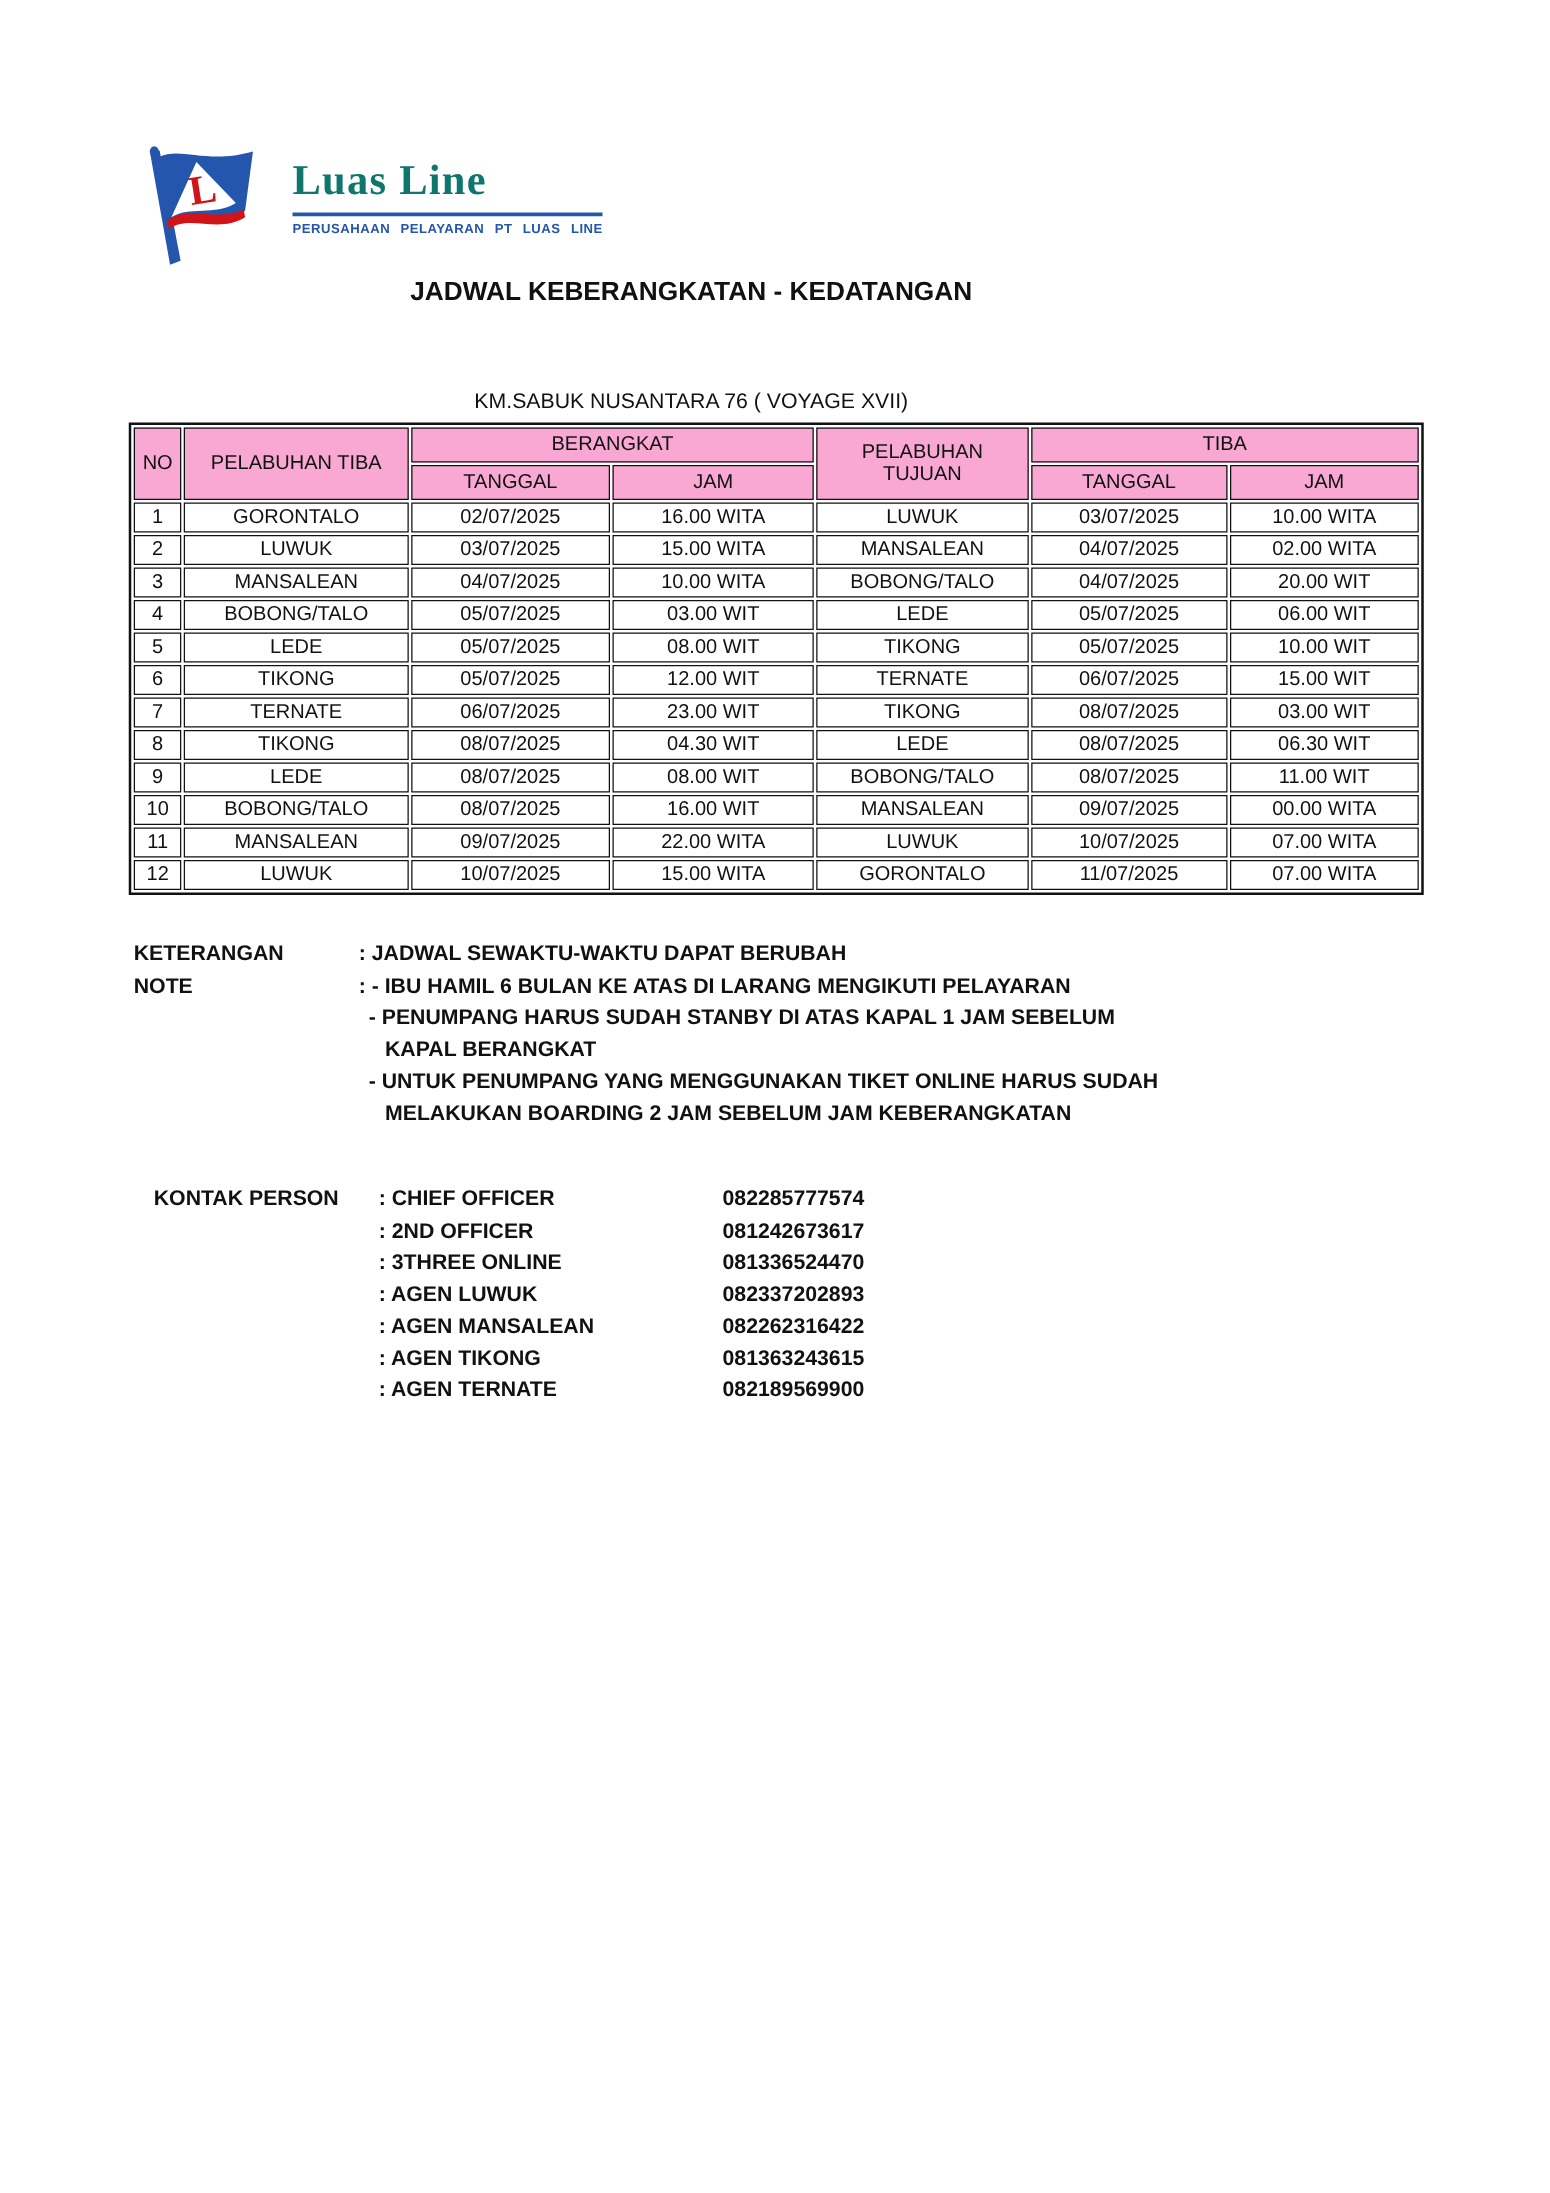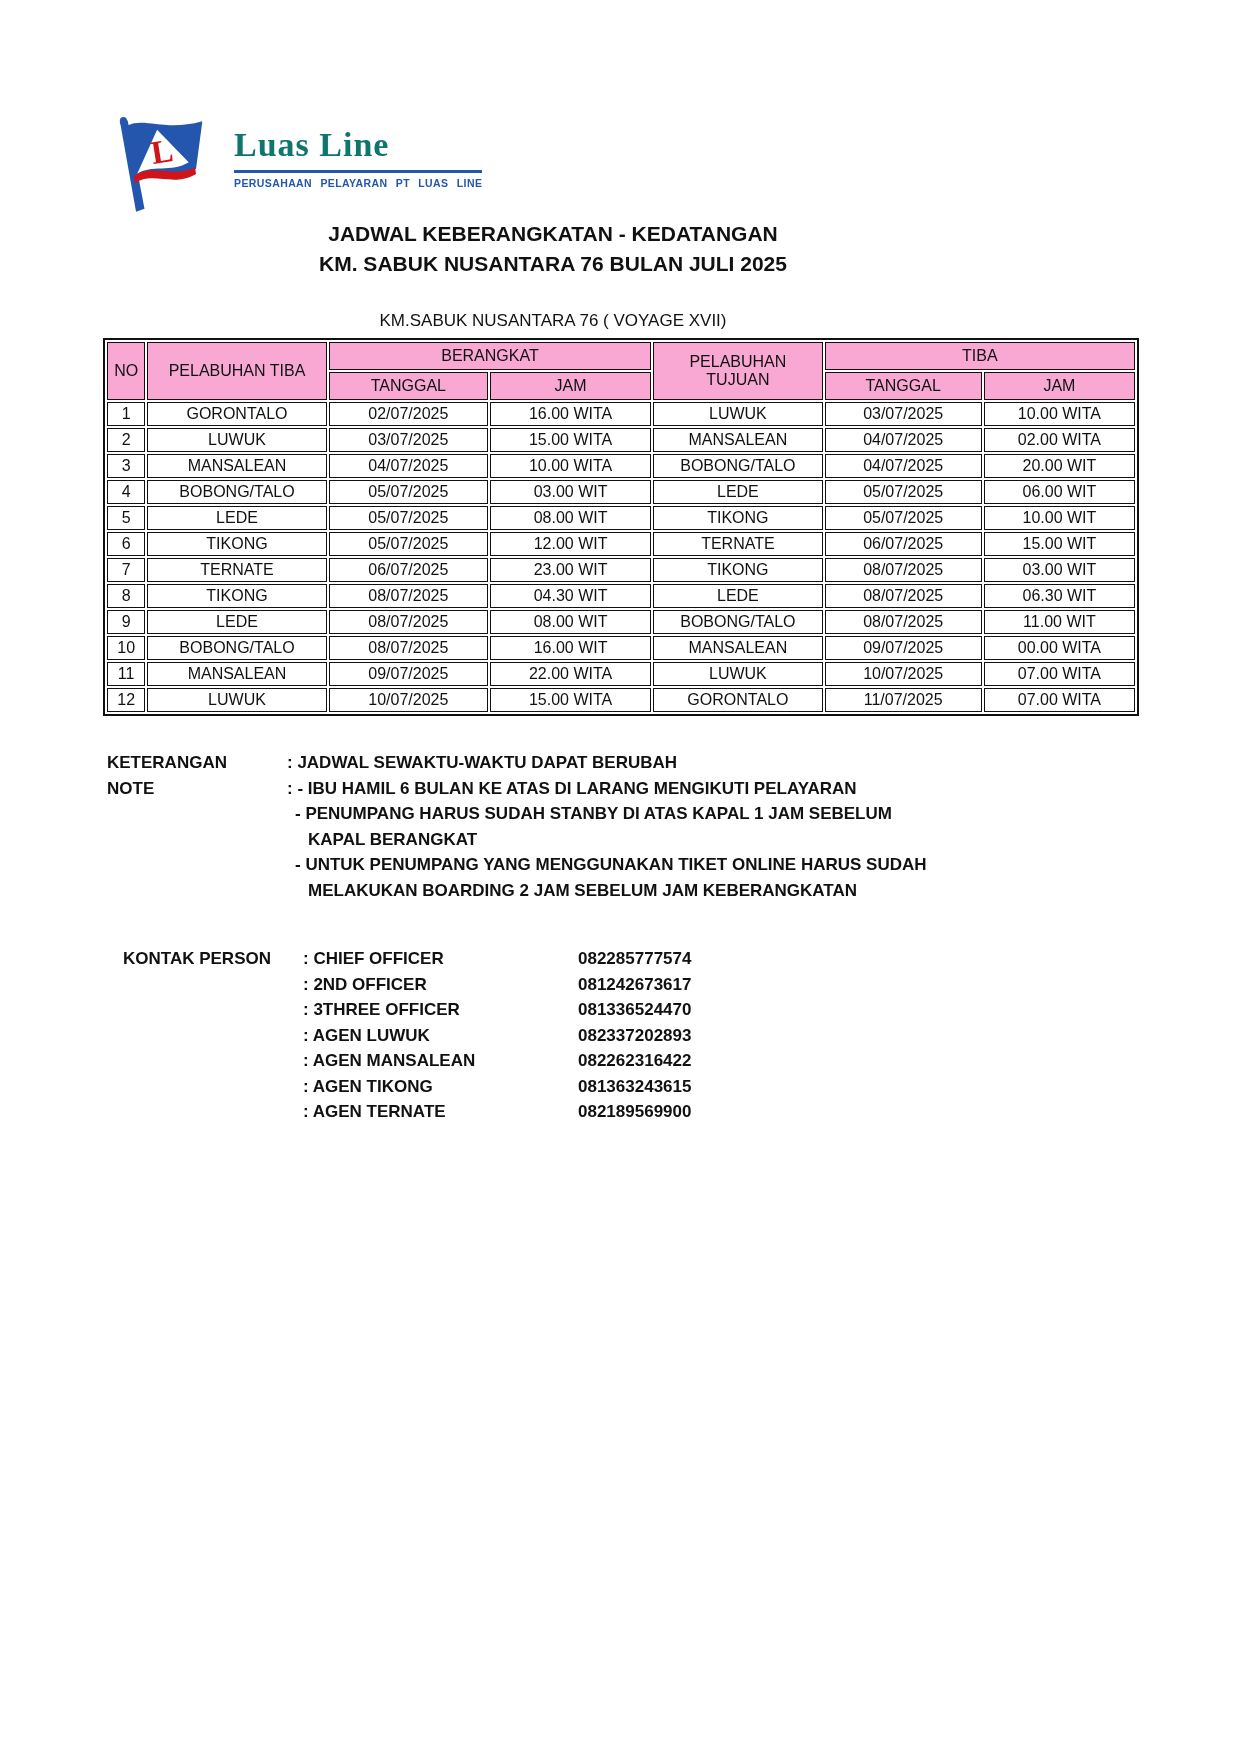"KM. SABUK NUSANTARA 76 BULAN" div { html: <div>KM. SABUK NUSANTARA 76 BULAN JULI 2025</div> -> none }
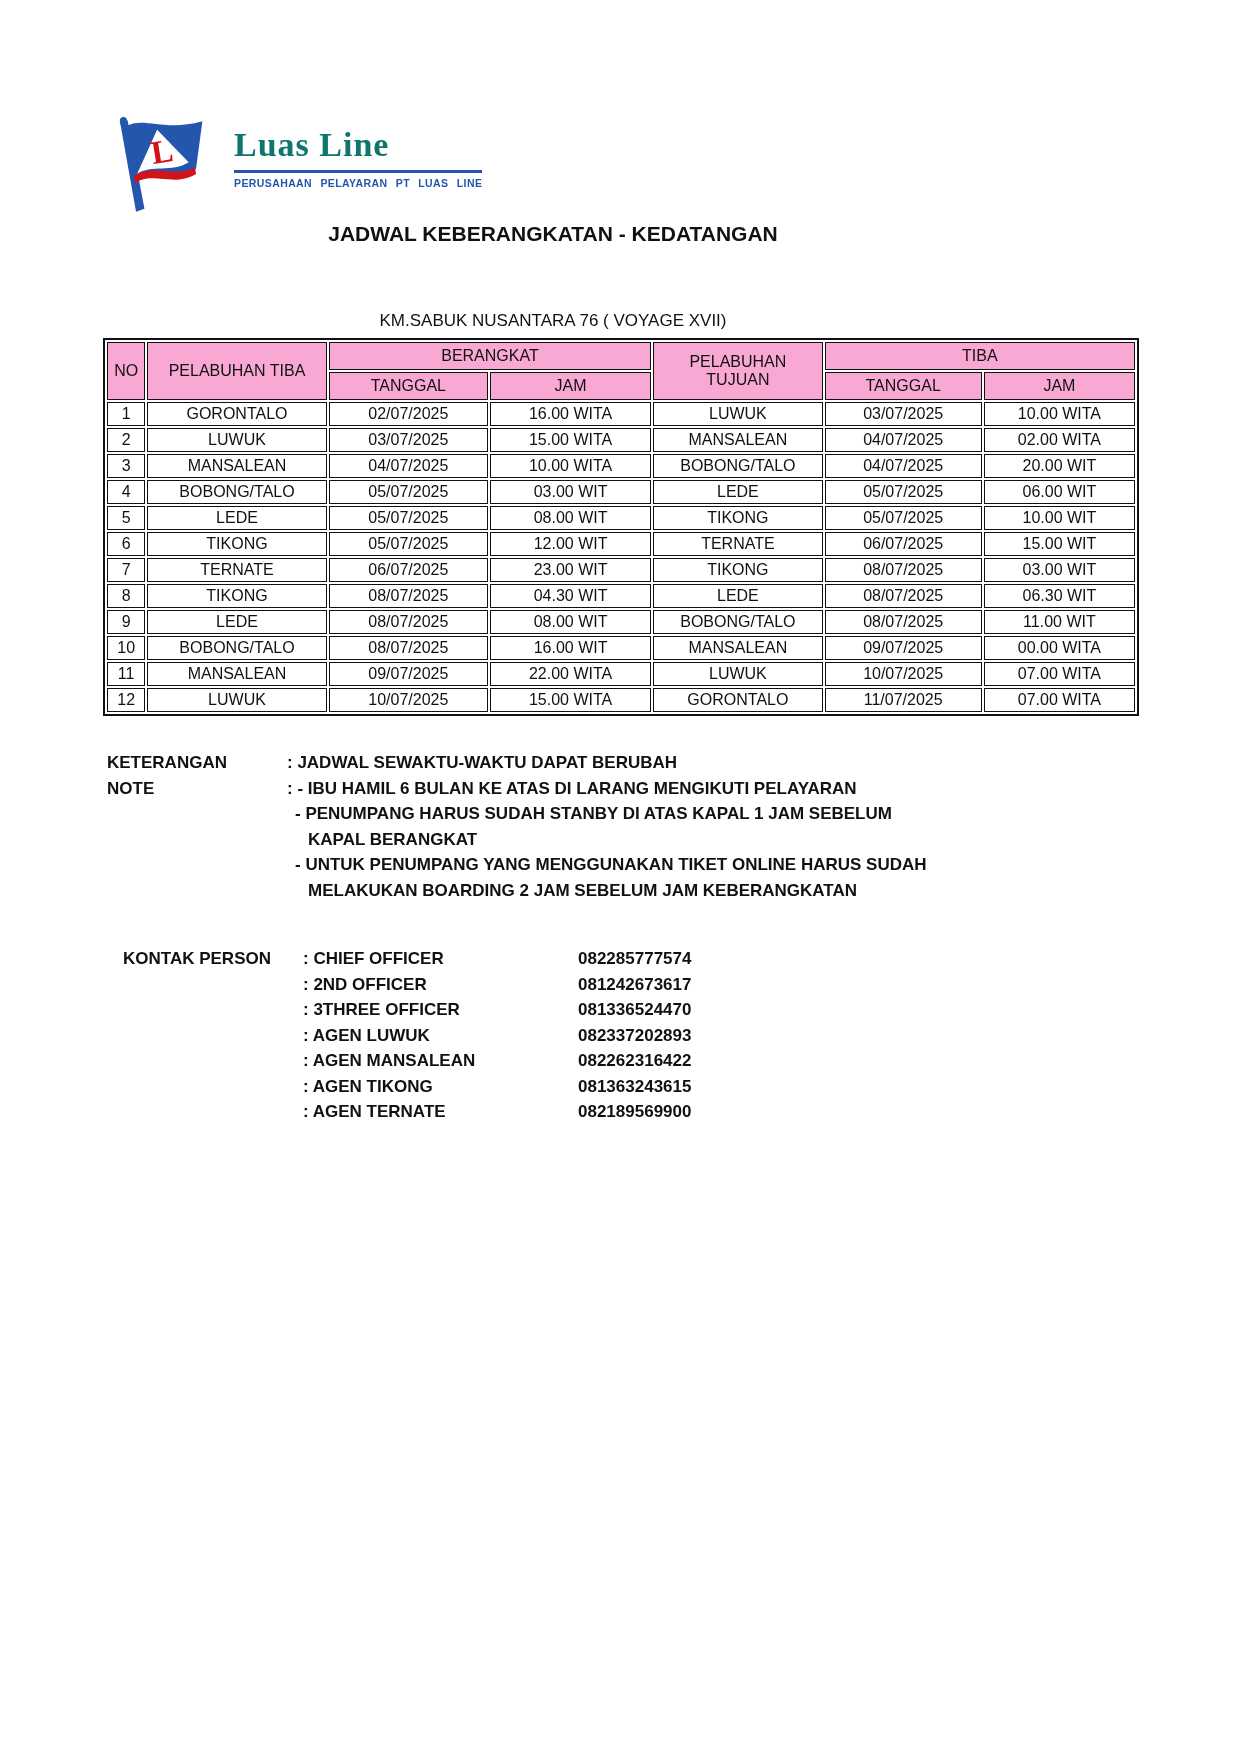": 3THREE OFFICER" div.crole { text: OFFICER -> ONLINE }
